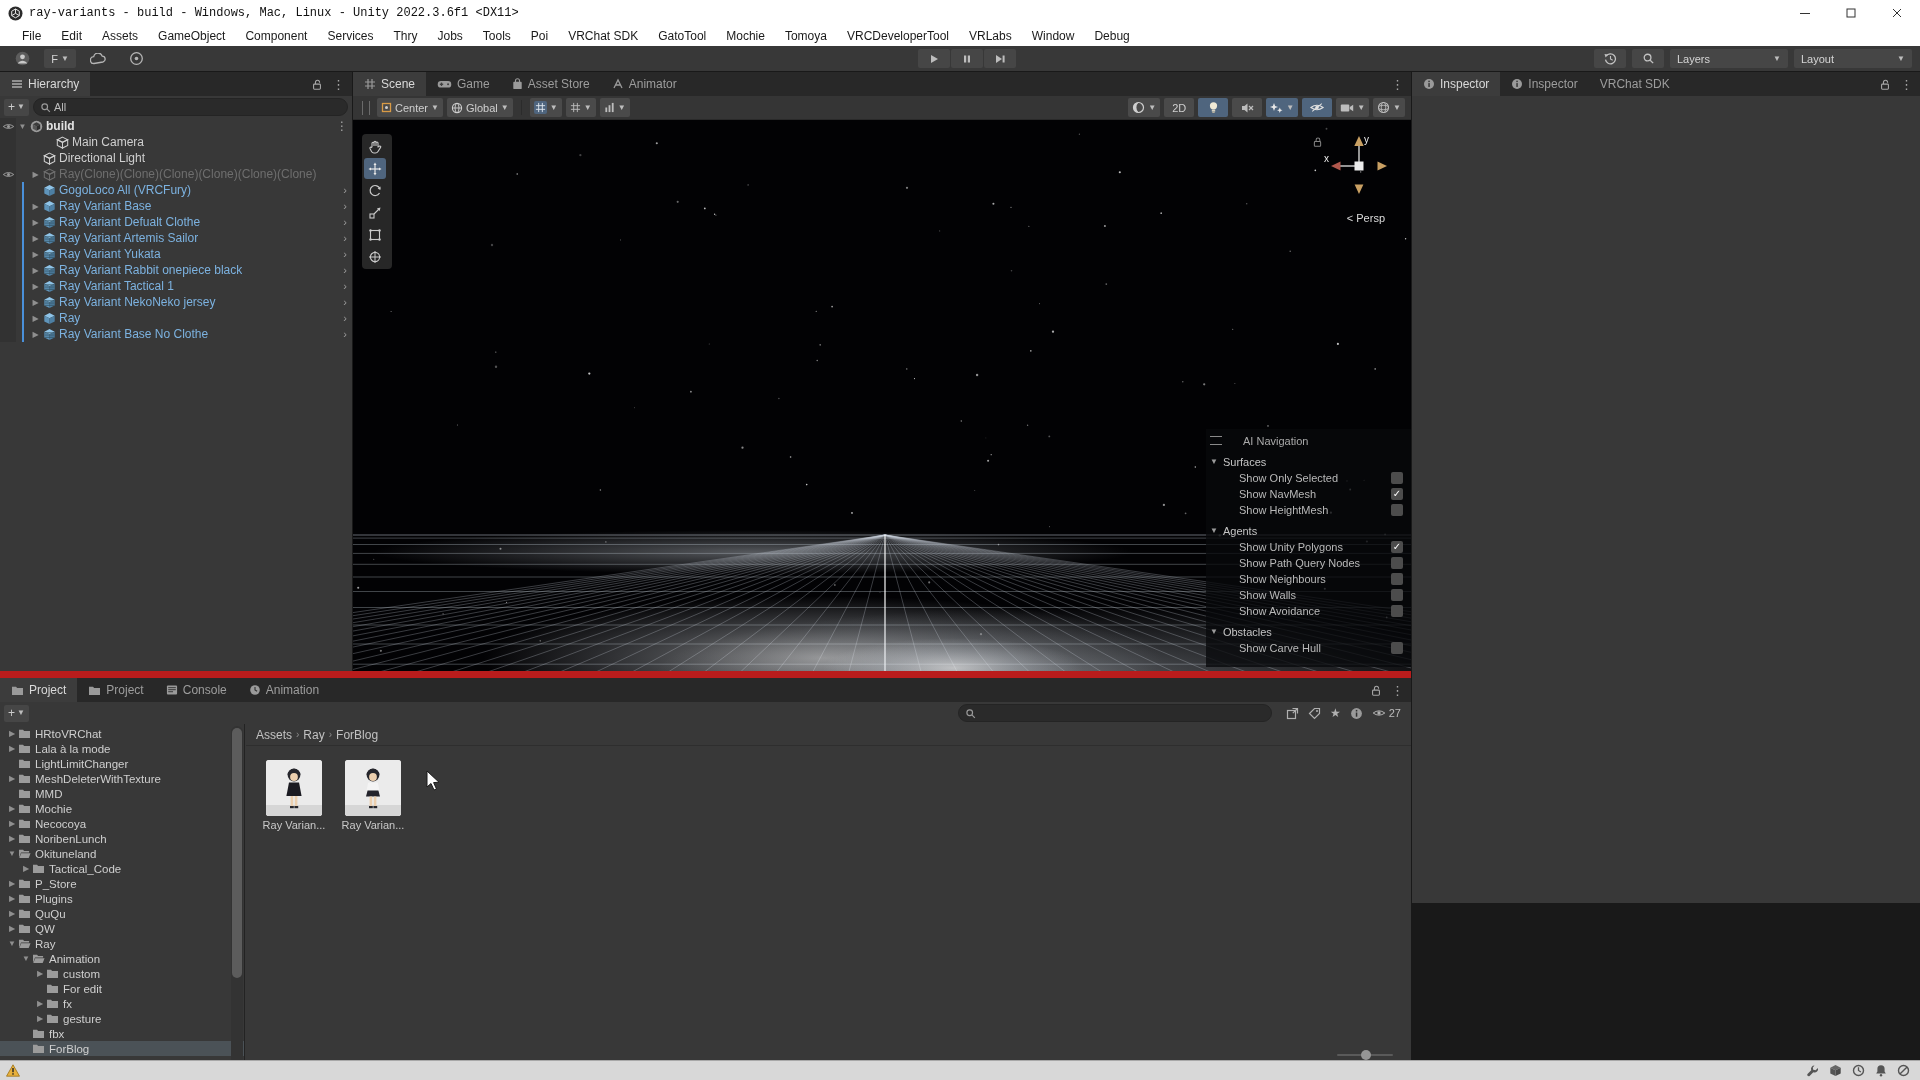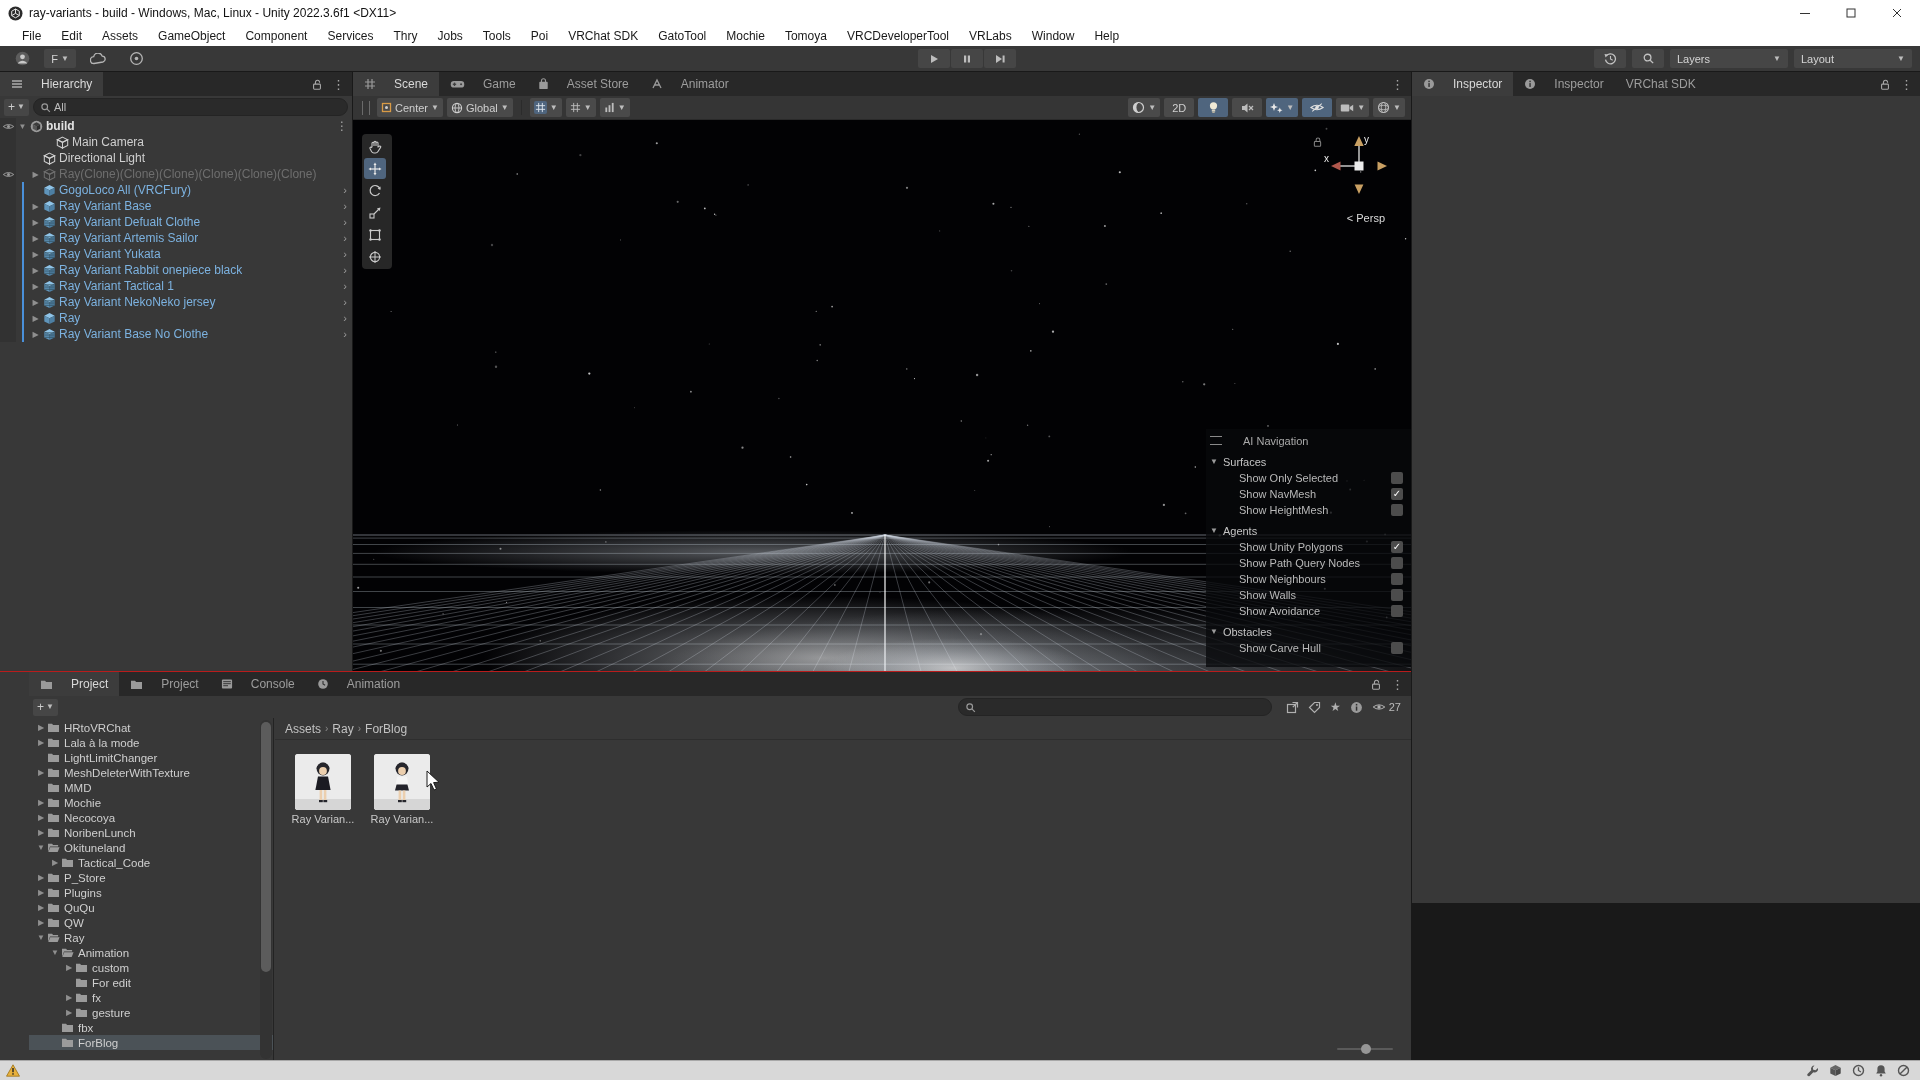"ray-variants - build - Windows," .titlebar { font-family: none -> Liberation Mono, monospace }
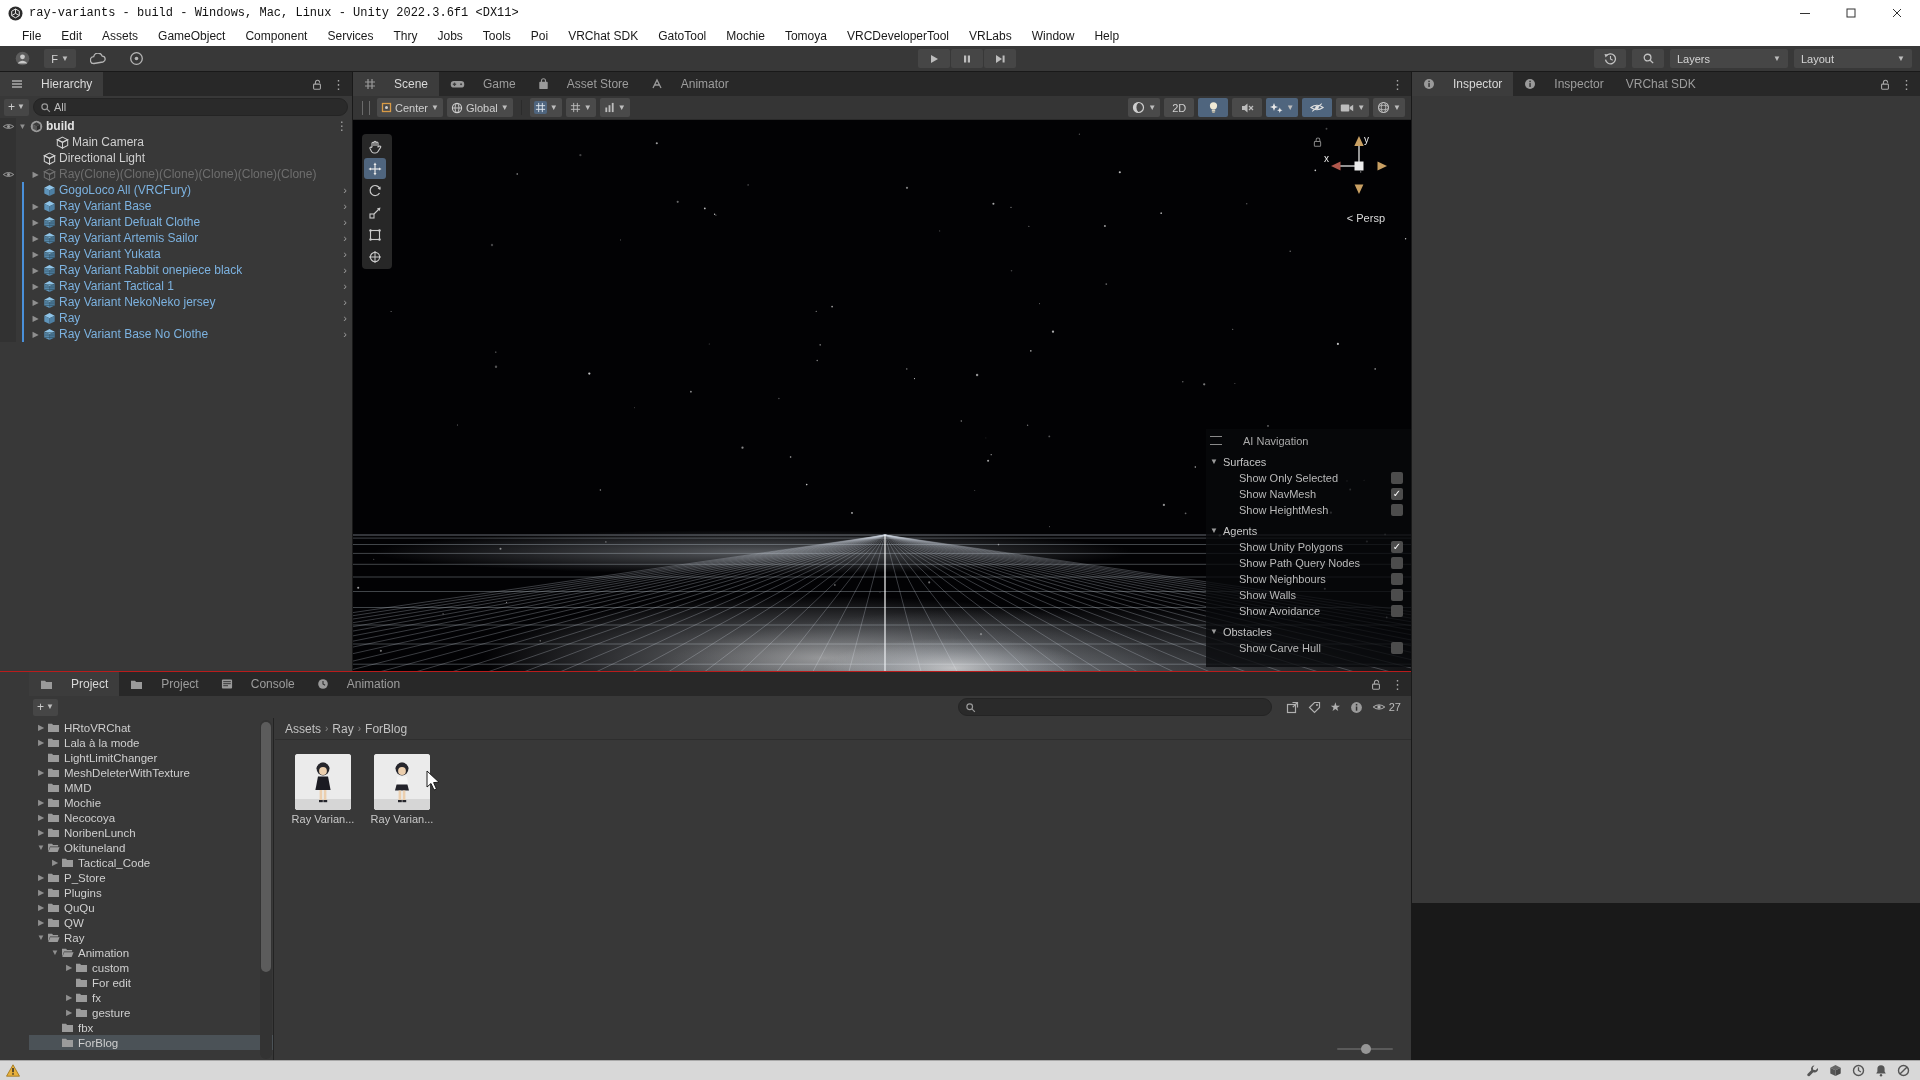"Help" span.menu-item { text: Help -> Debug }
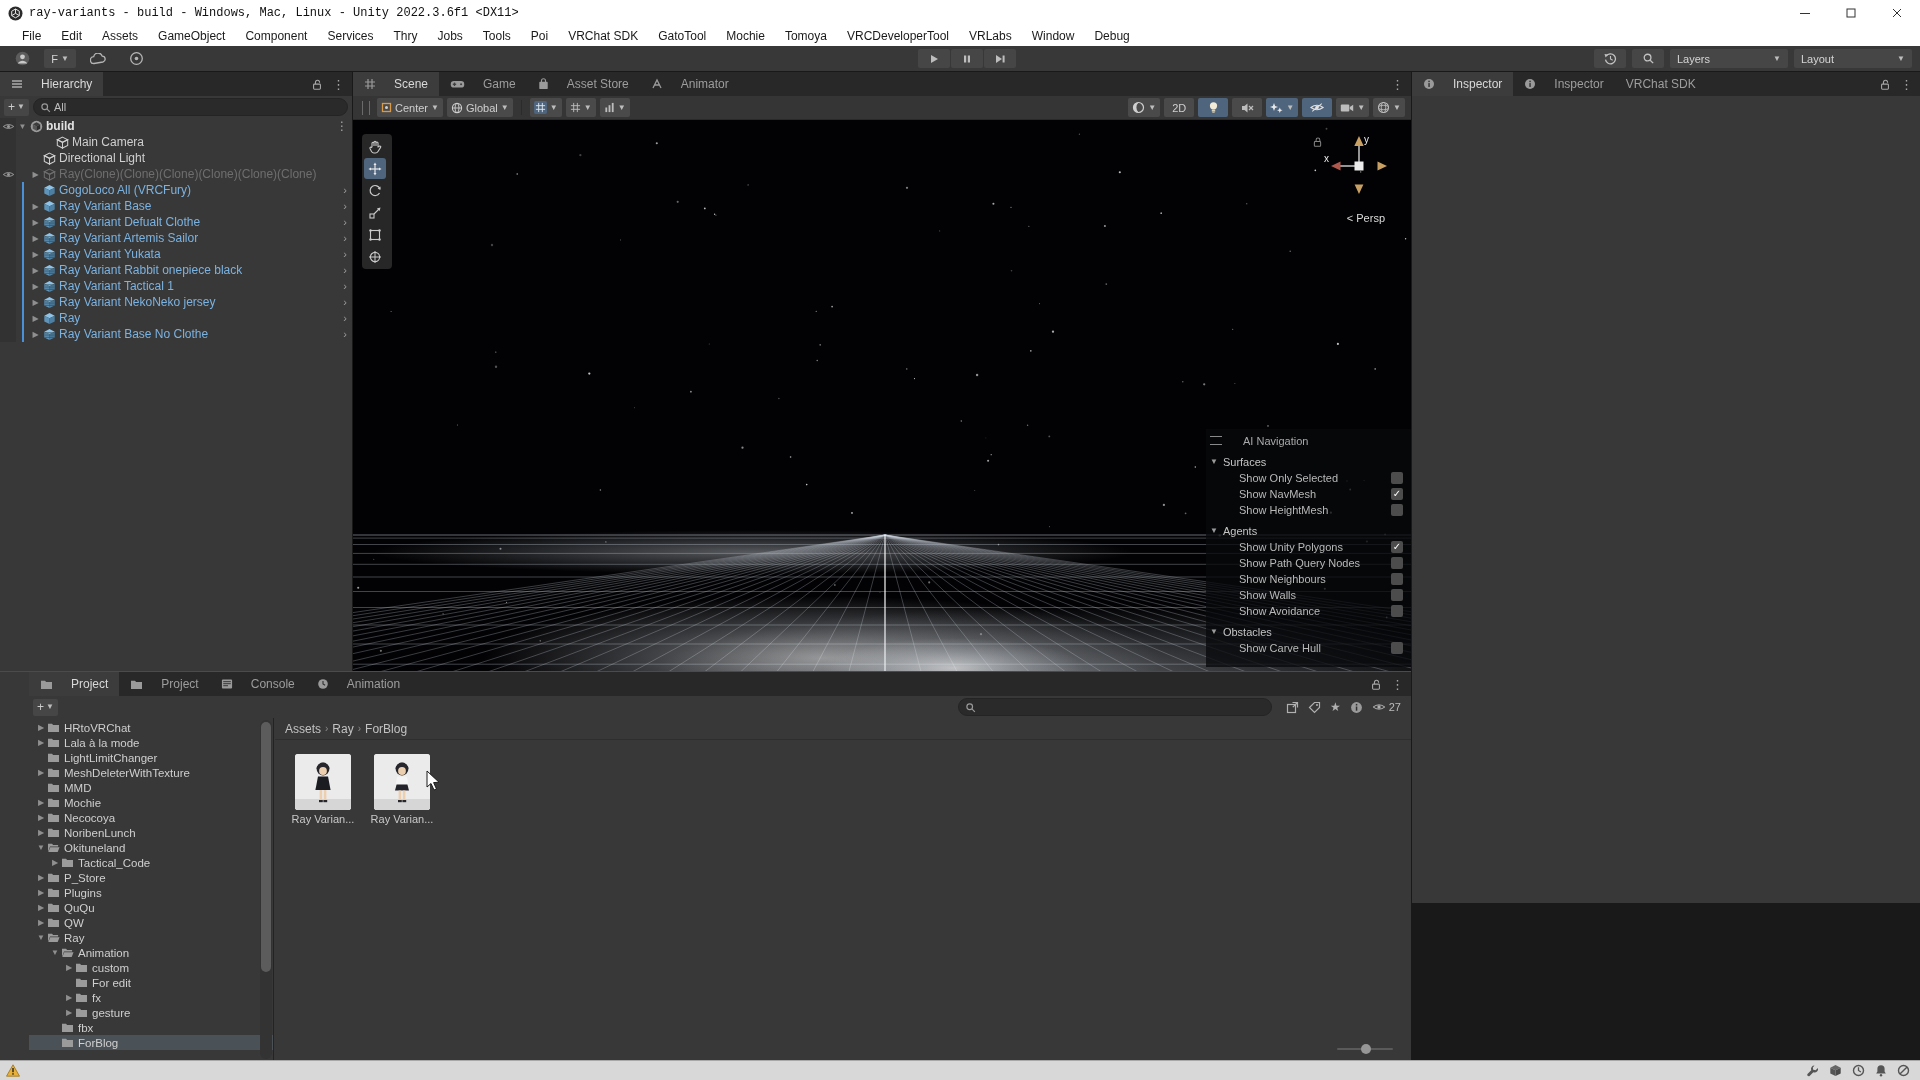"Hierarchy" .tab { gap: 18px -> 5px }
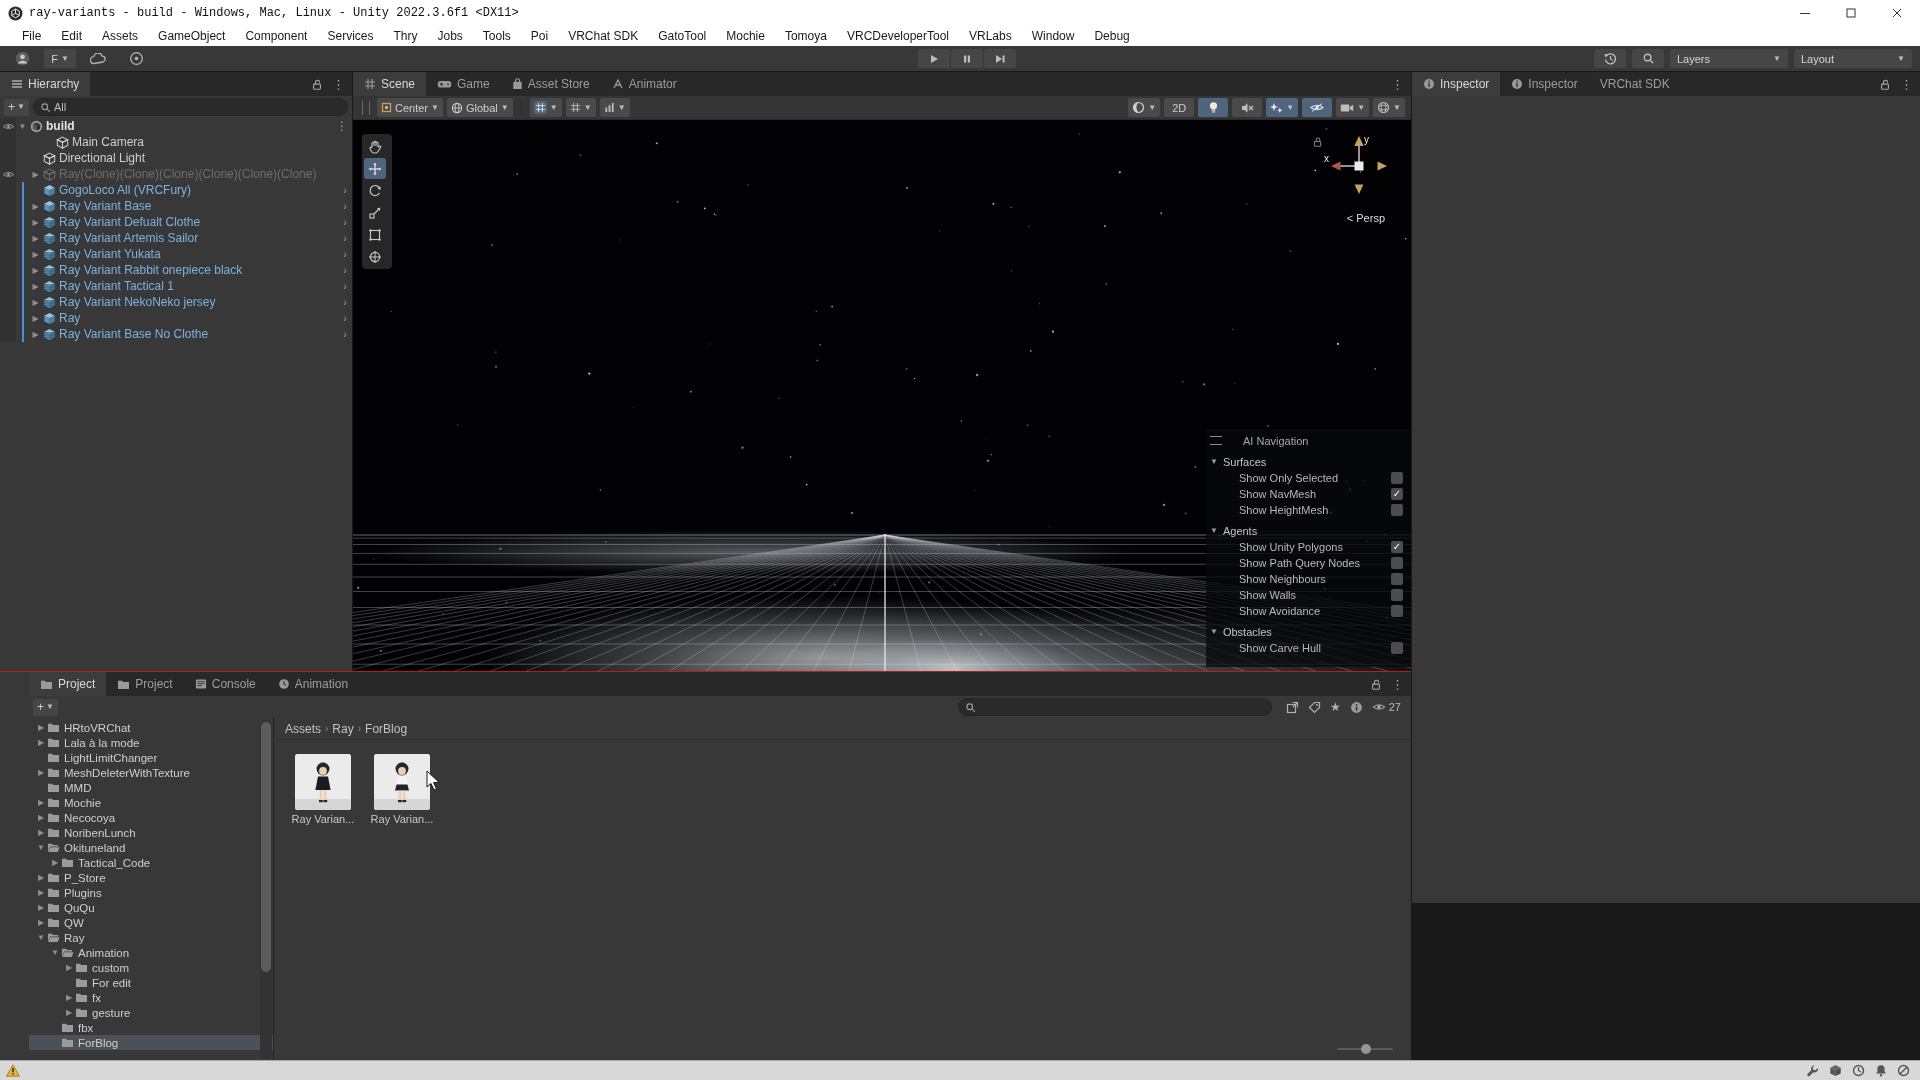"Project" .project-panel { border-top: 1px solid #b91c1c -> 7px solid #b91c1c; padding-left: 29px -> none }
